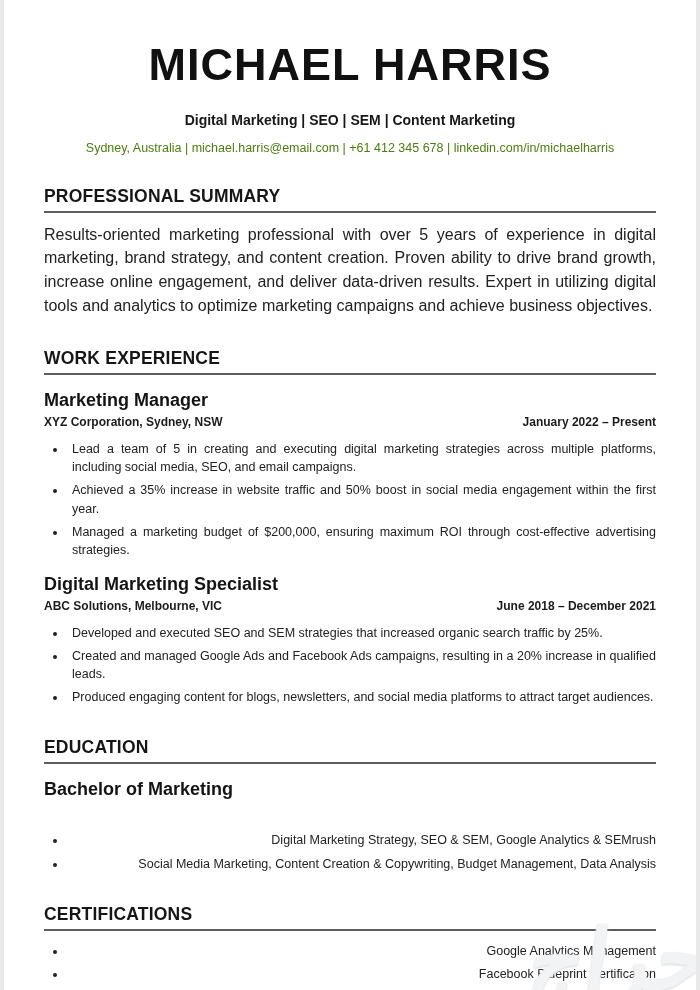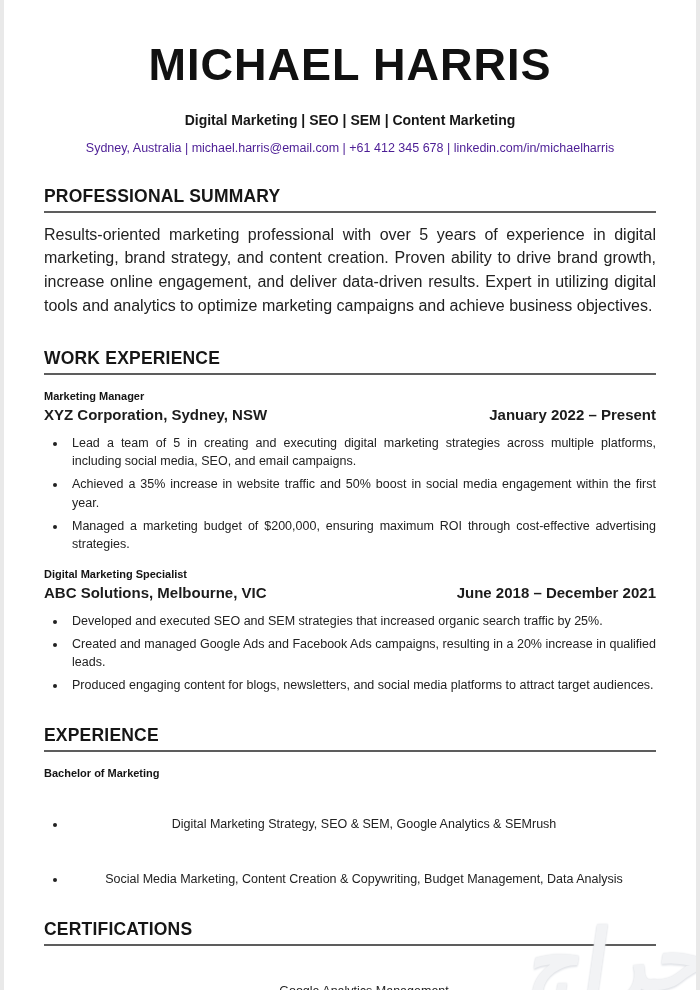"Sydney, Australia |" .contact-line { color: #4c1d95 -> #4d7c0f }
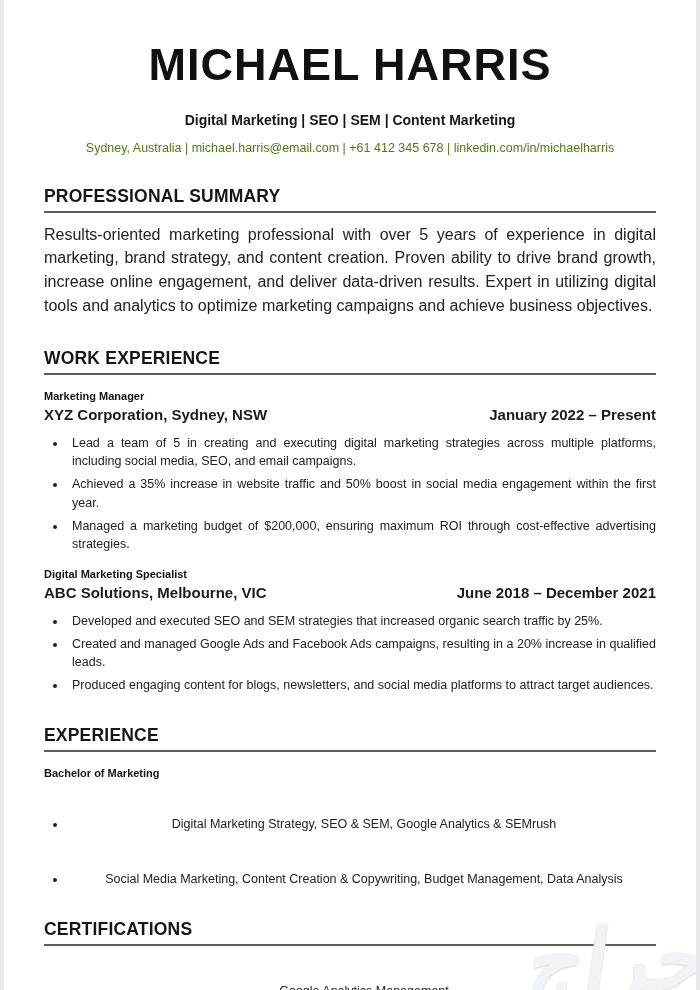"Marketing Manager" .job-title { font-size: 11px -> 18px }
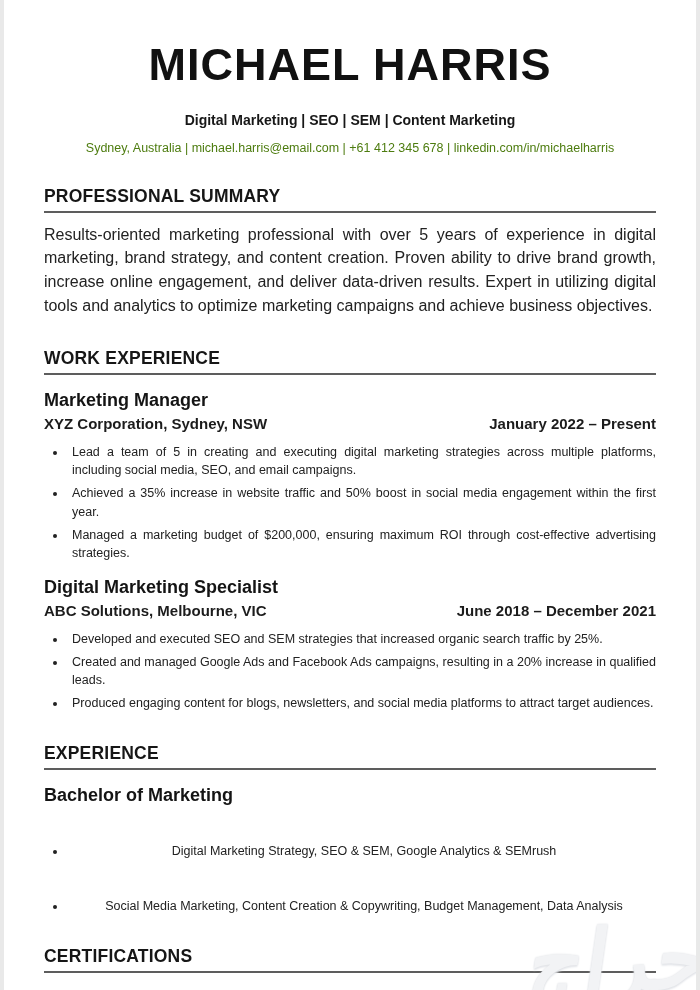"XYZ Corporation, Sydney, NSW" .job-meta { font-size: 15px -> 12px }
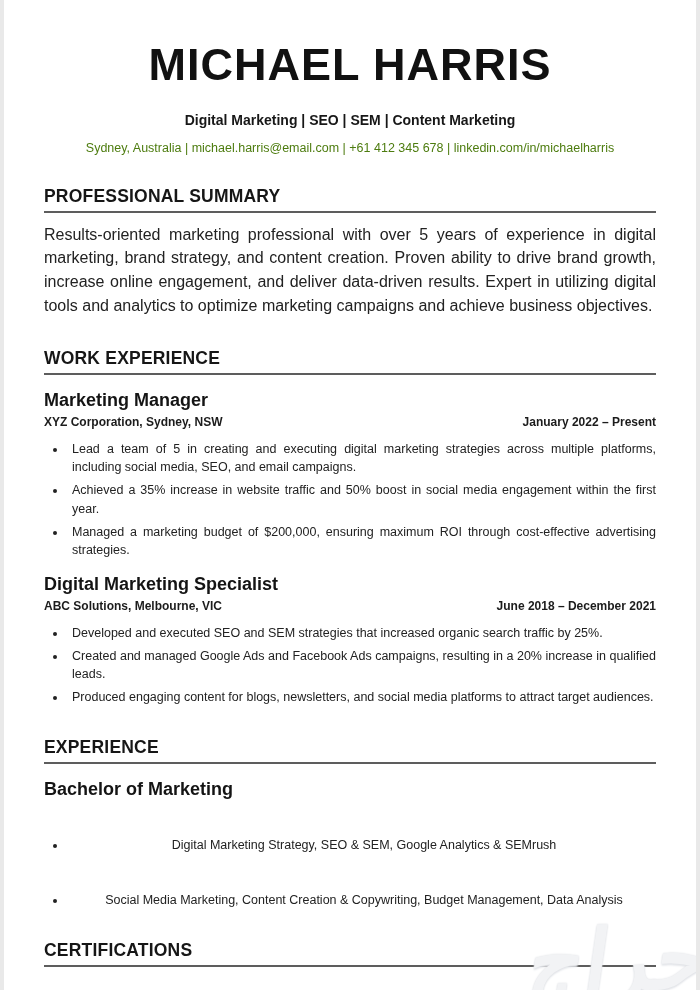"EXPERIENCE" h2.section-heading { text: EXPERIENCE -> EDUCATION }
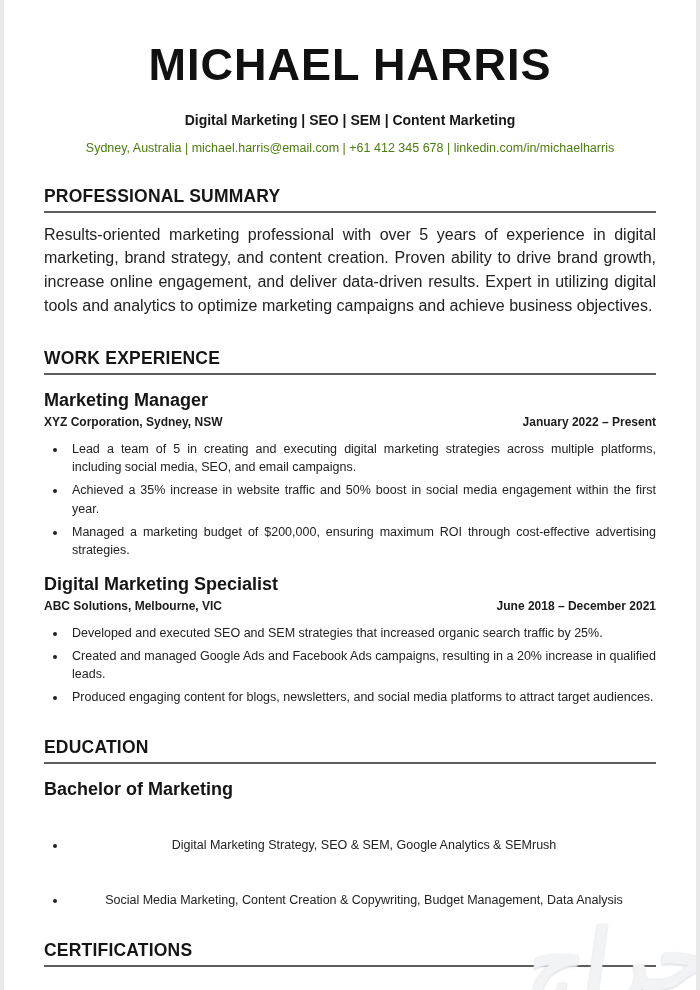"Digital Marketing Strategy, SEO &" ul.bullets.plain li { margin-top: 36px -> none; text-align: center -> right }
